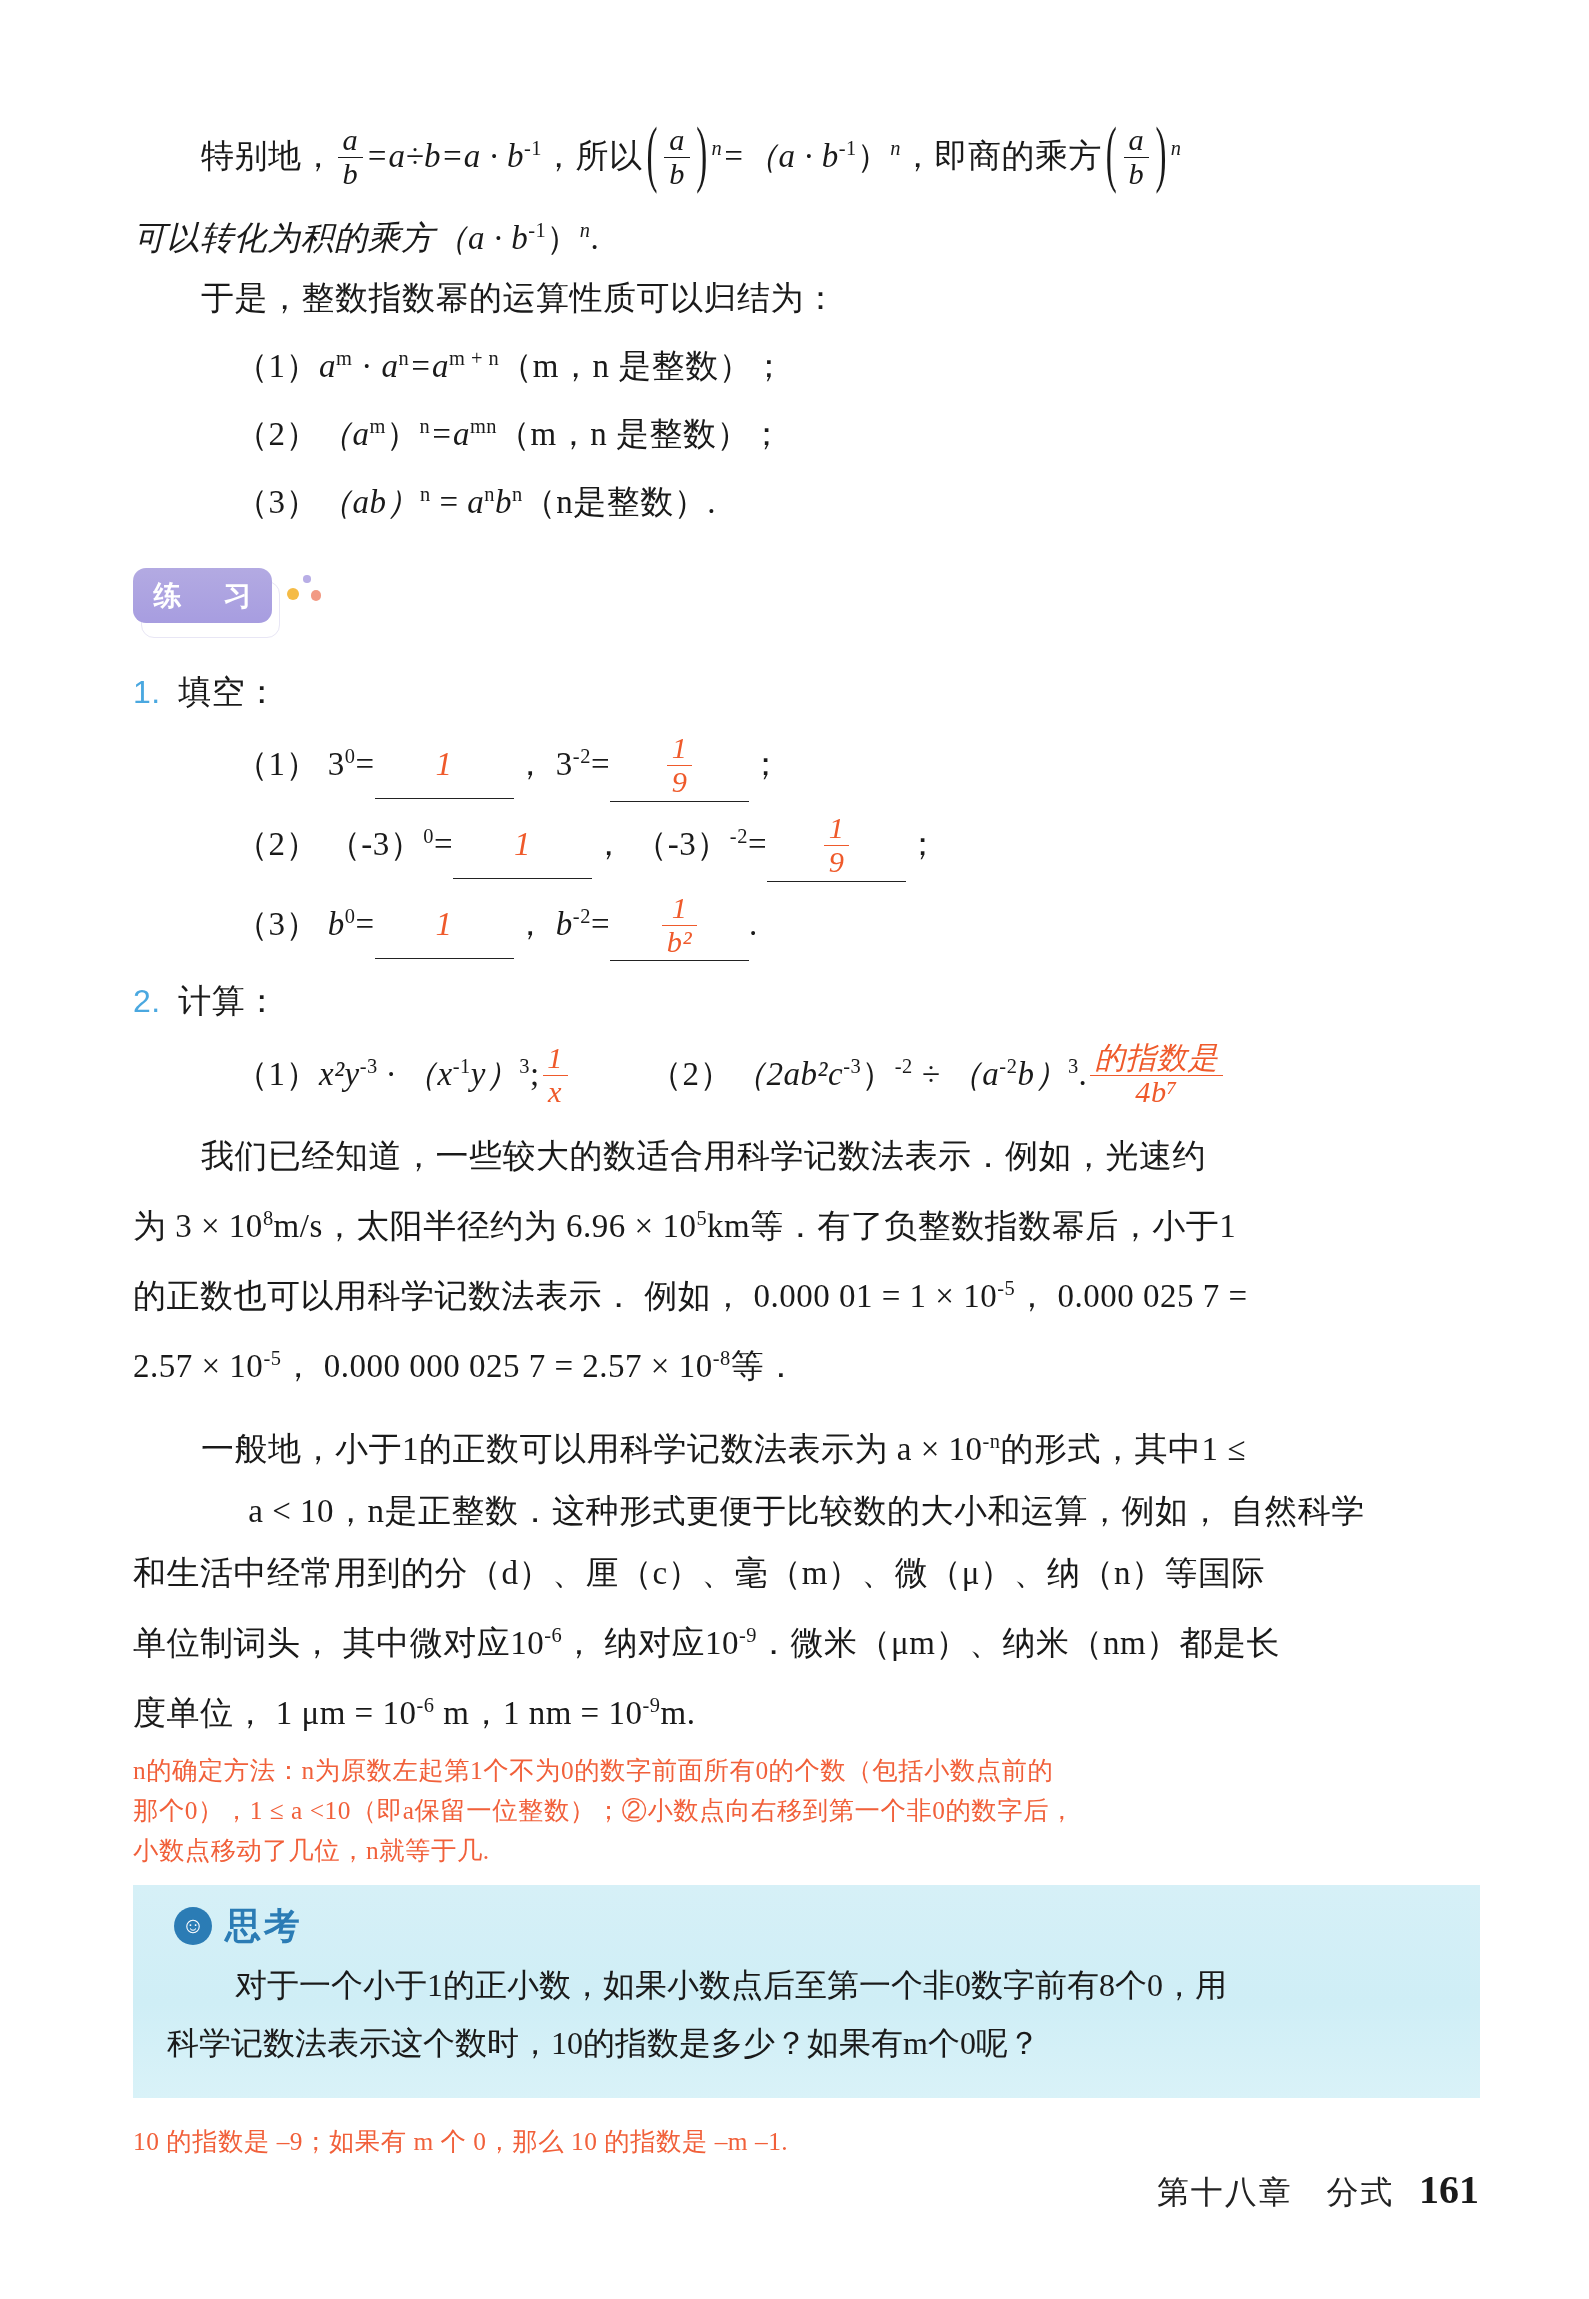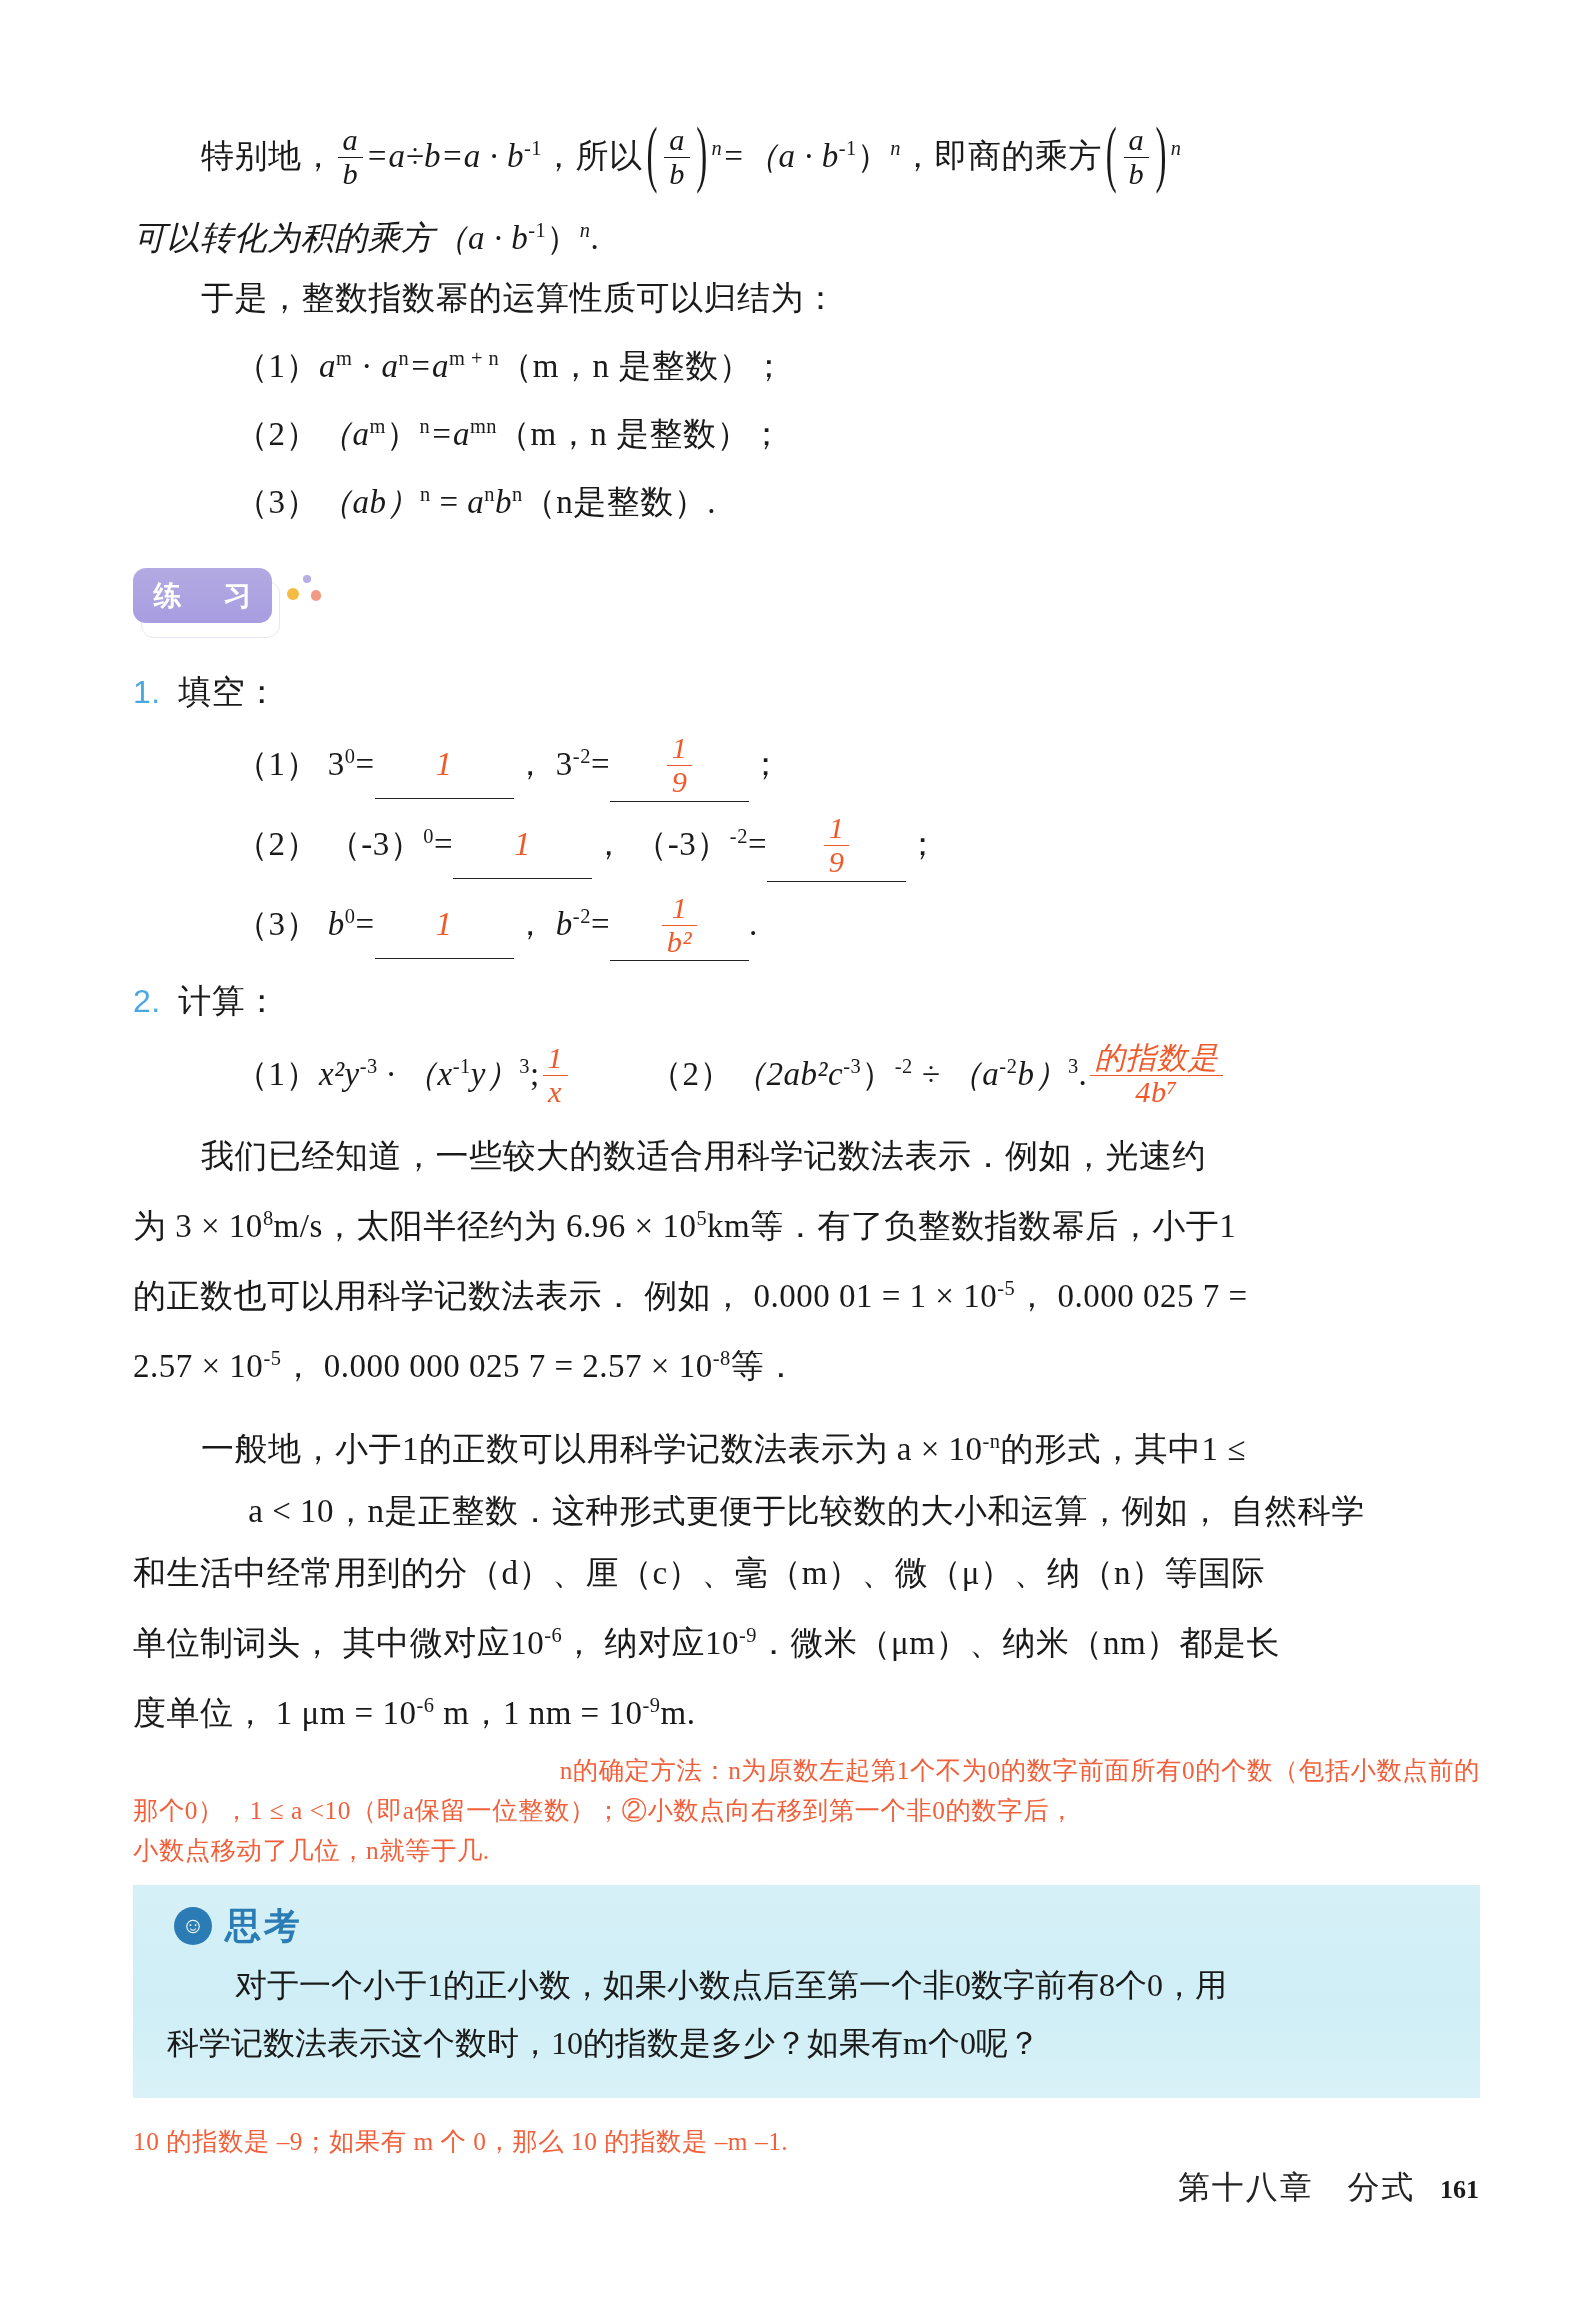"n的确定方法：n为原数左起第1个不为0的数字前面所有0的个数（包括小数点前的" div.hand { text-align: right -> none }
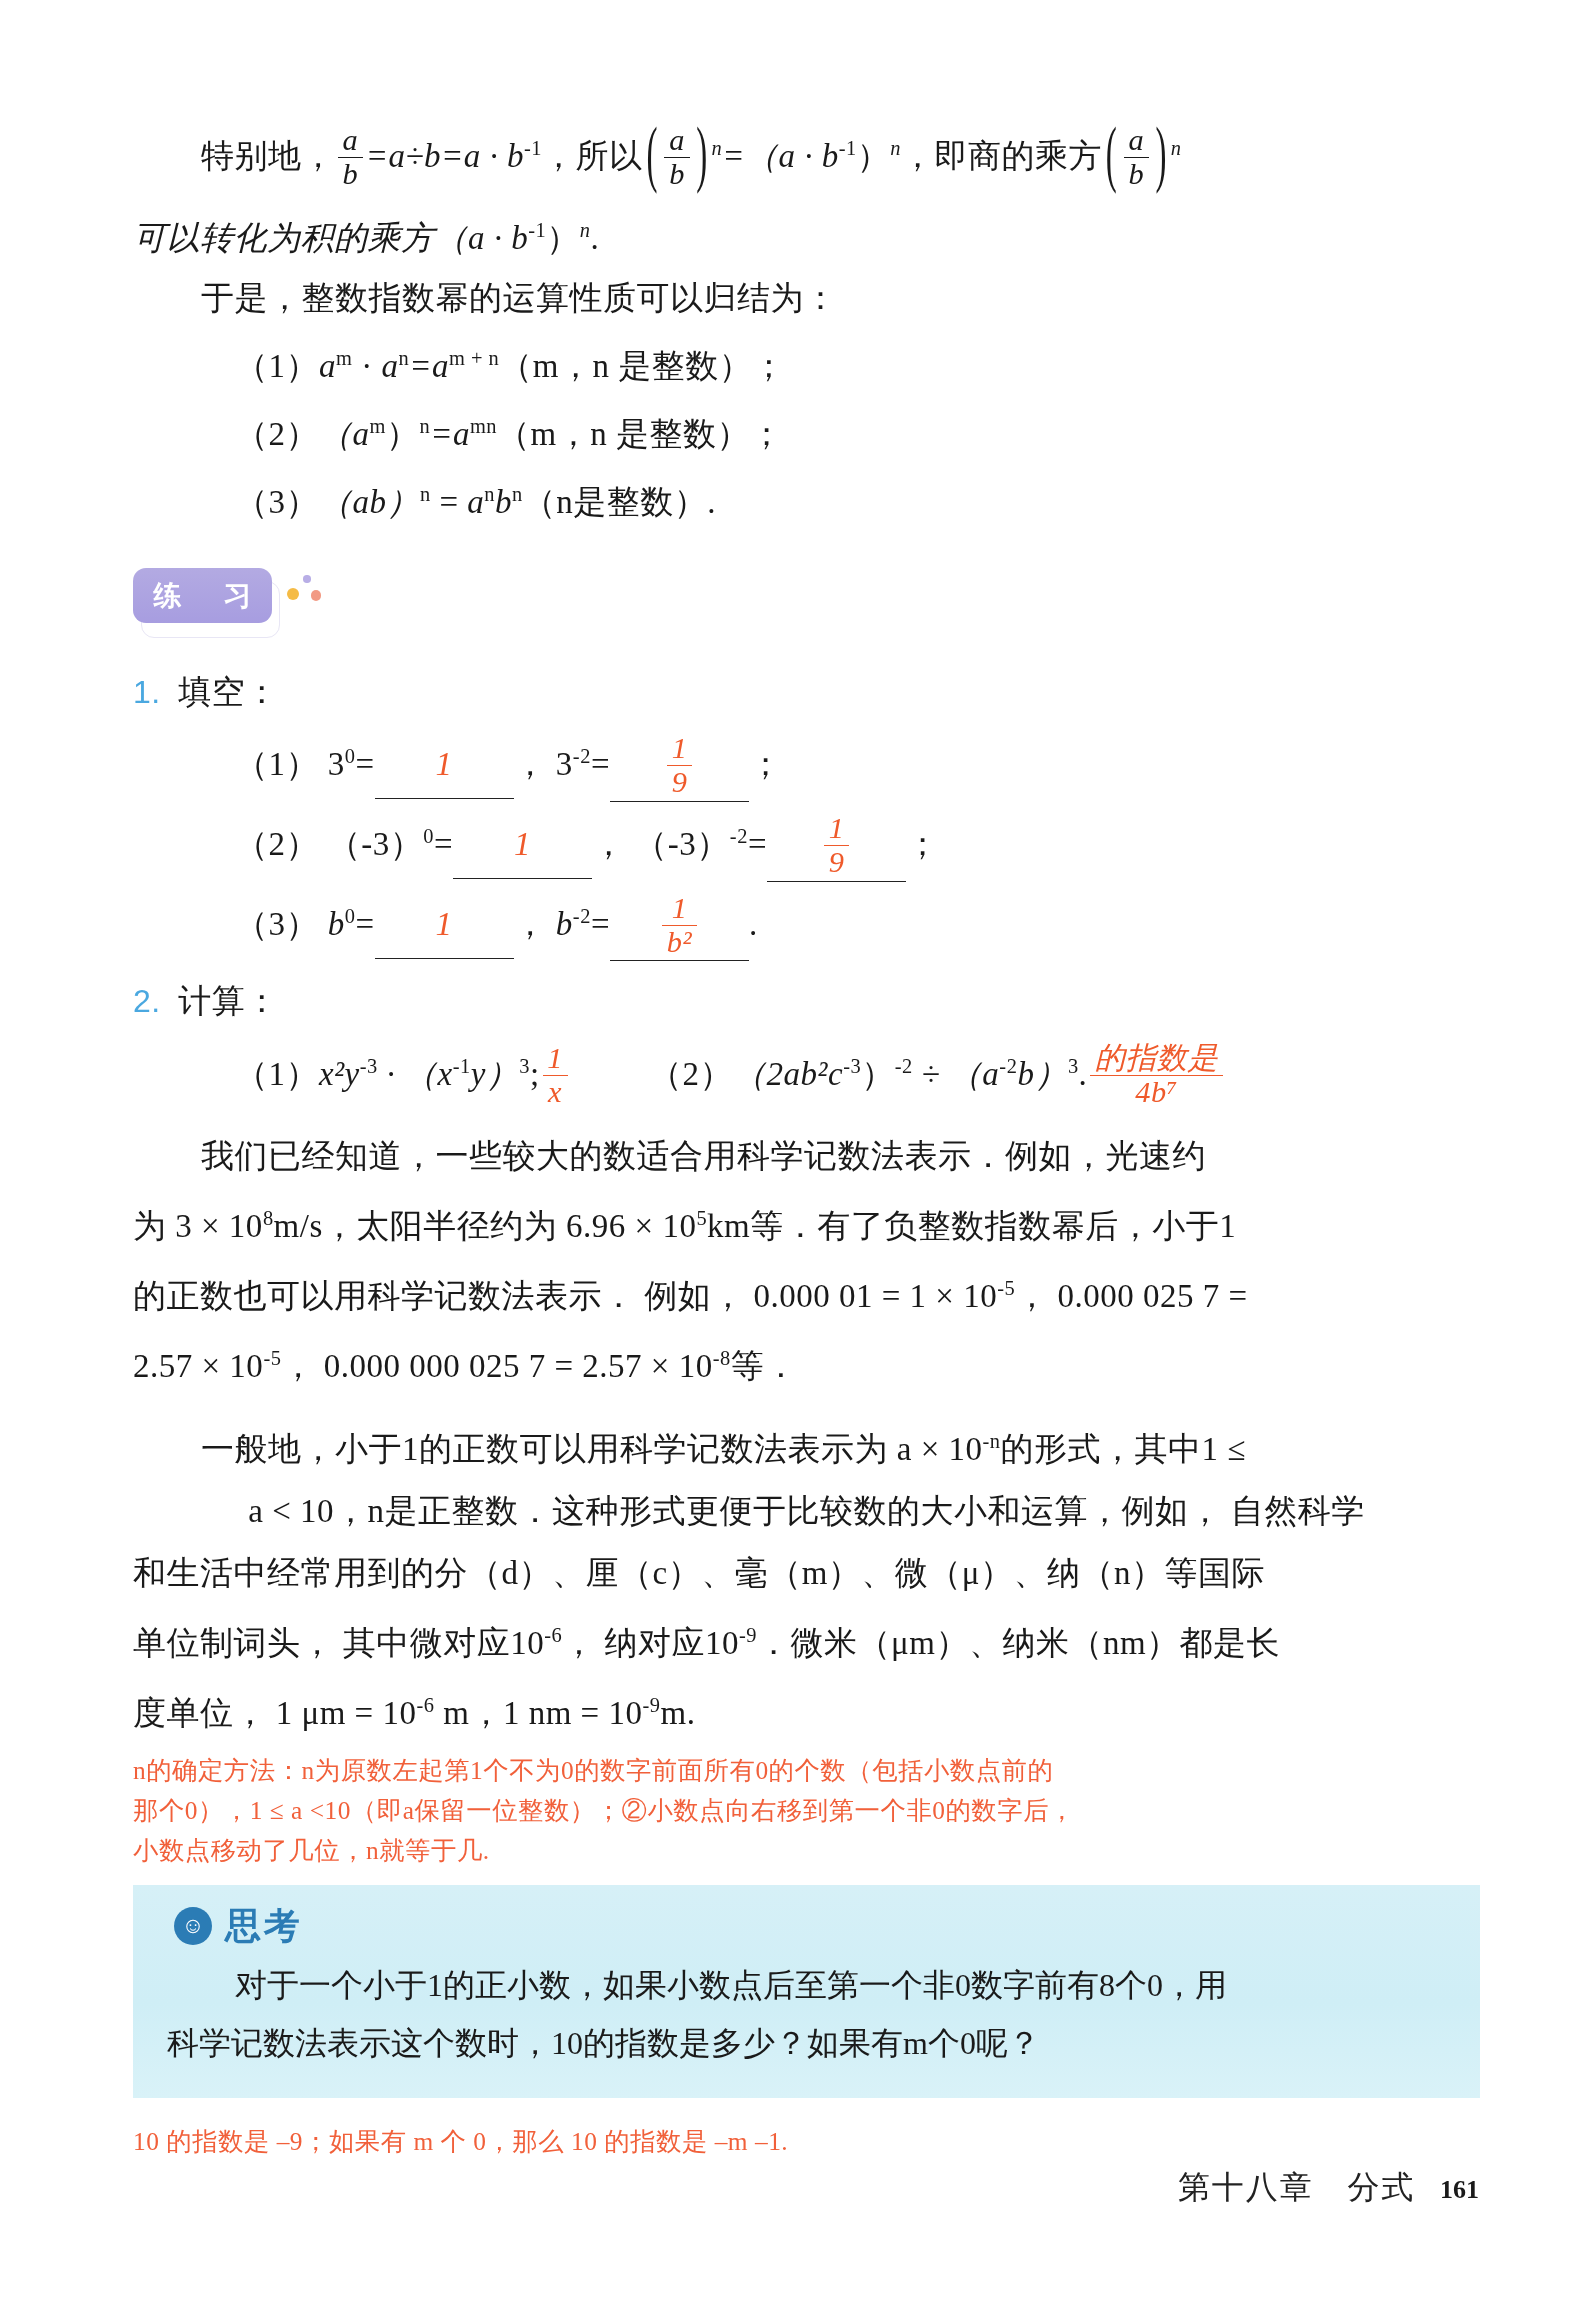"161" .pageno { font-size: 26px -> 40px }
